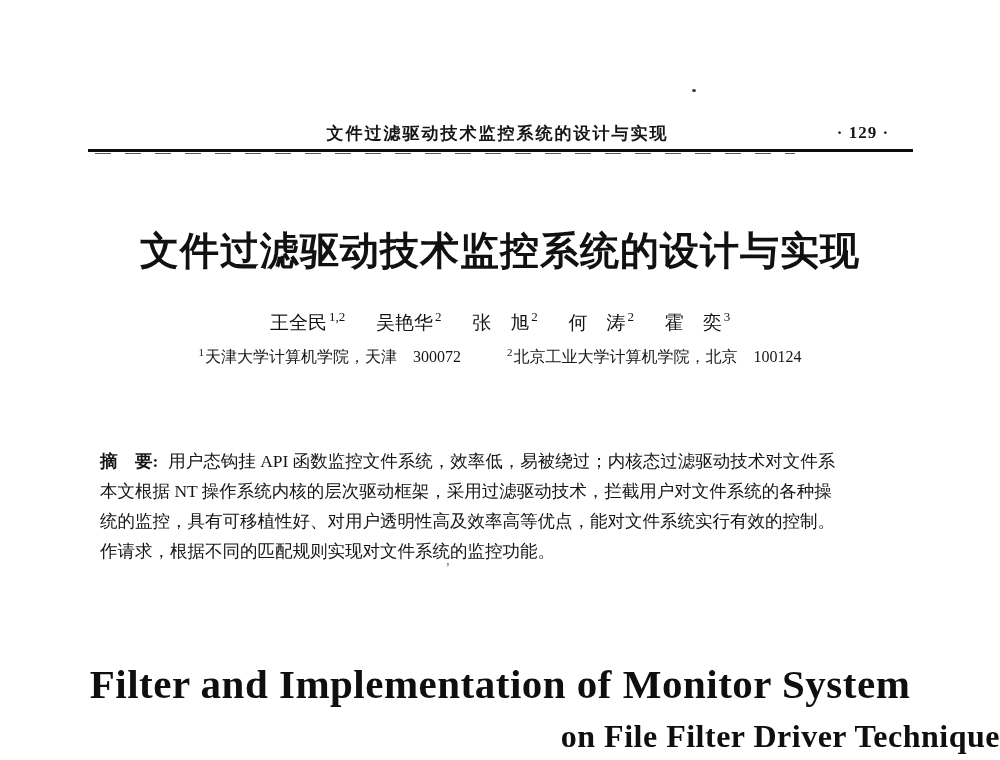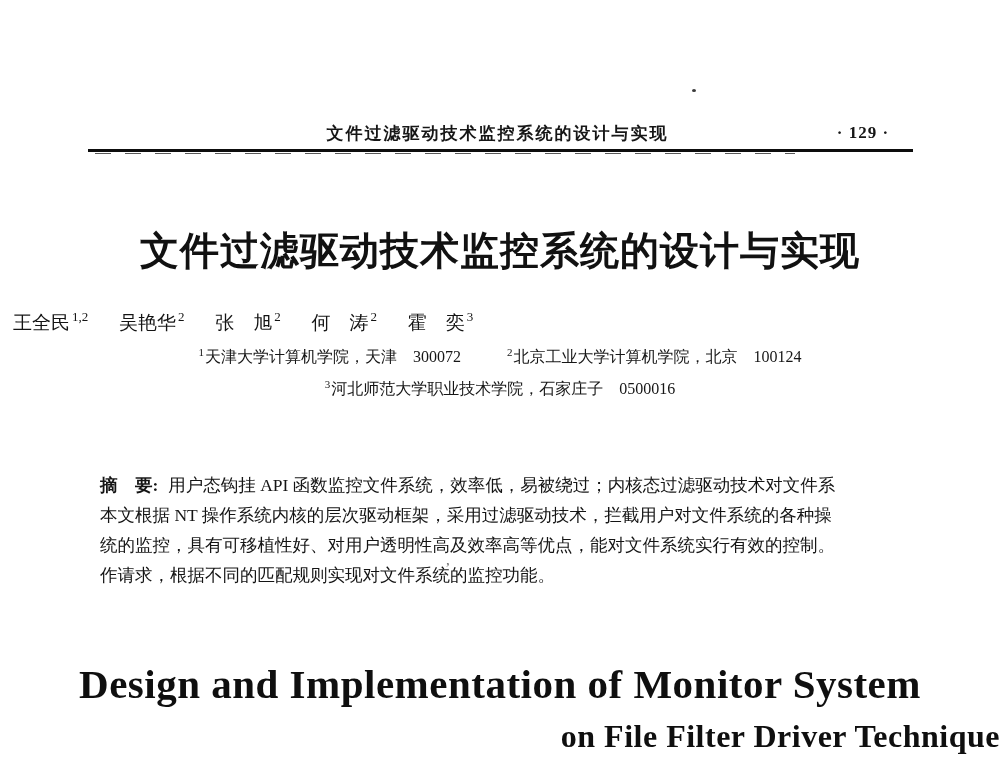"王全民 1,2 吴艳华 2 张" .authors-line { text-align: left -> center }
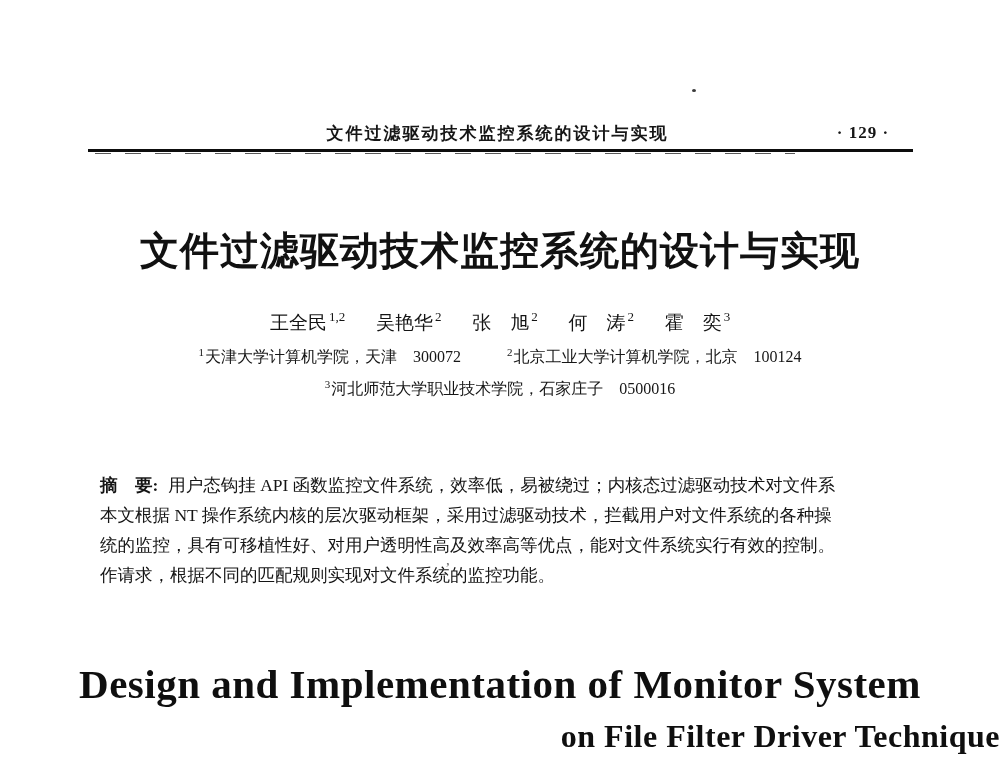"3河北师范大学职业技术学院，石家庄子 0500016" div.affil-line { html: <div> <span><span>3</span><span>河北师范大学职业技术学院，石家庄子 0500016</span></span> </div> -> none }
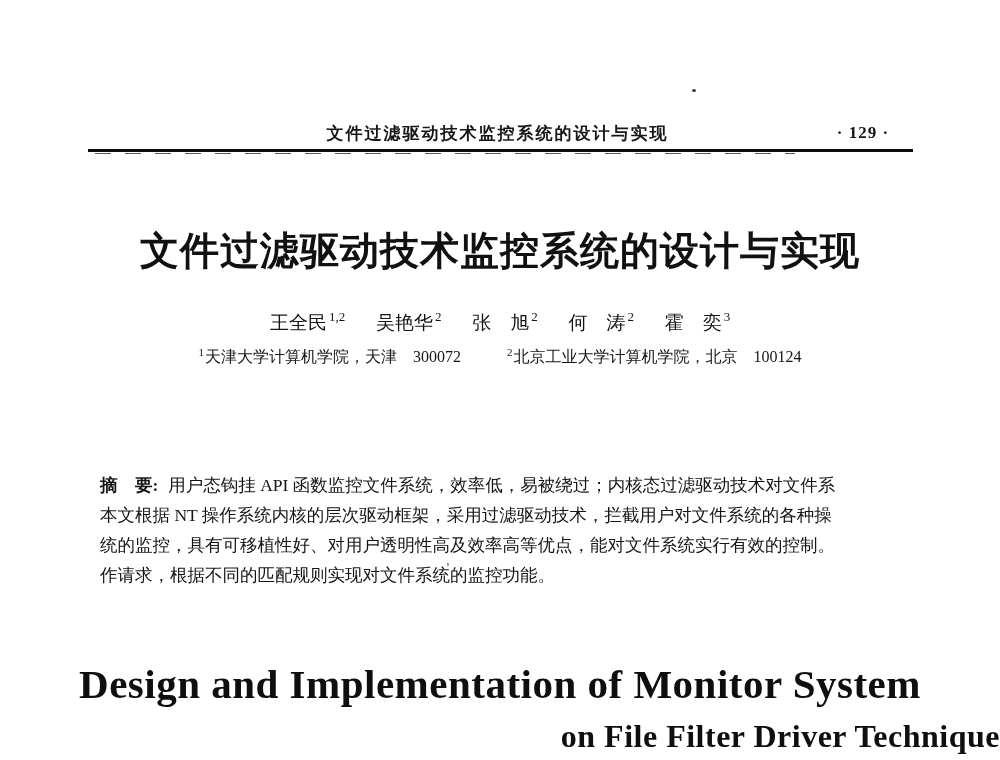"摘 要: 用户态钩挂 API" .abstract { top: 470px -> 446px }
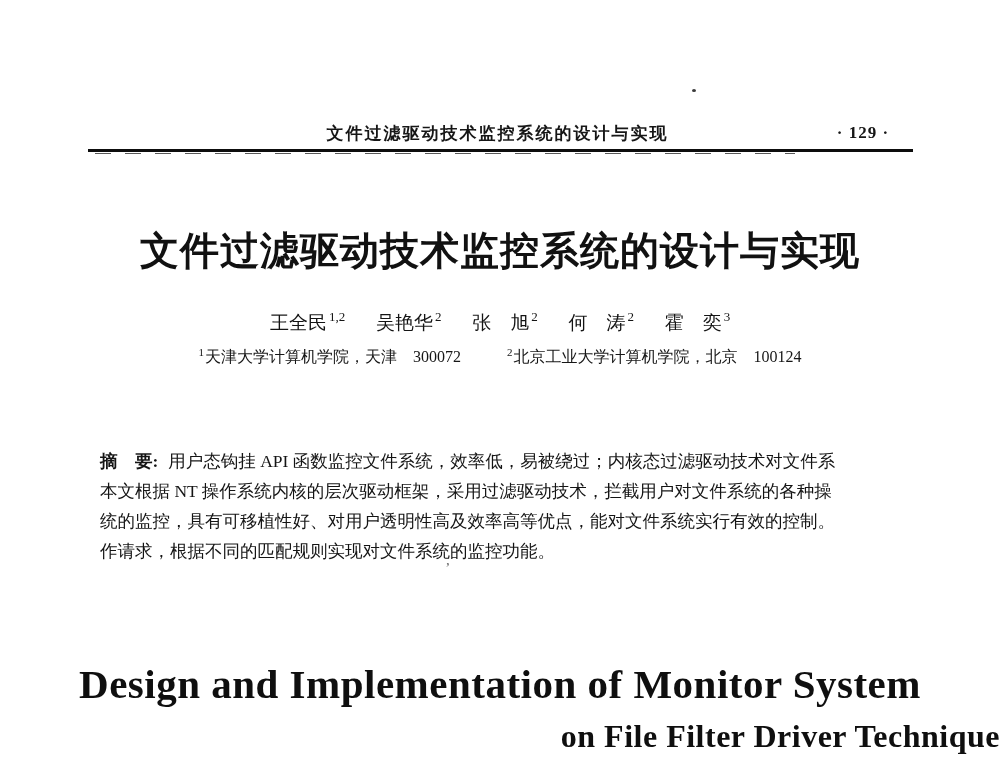"Design and Implementation of Monitor" div.title-en-1 { text: Design -> Filter }
